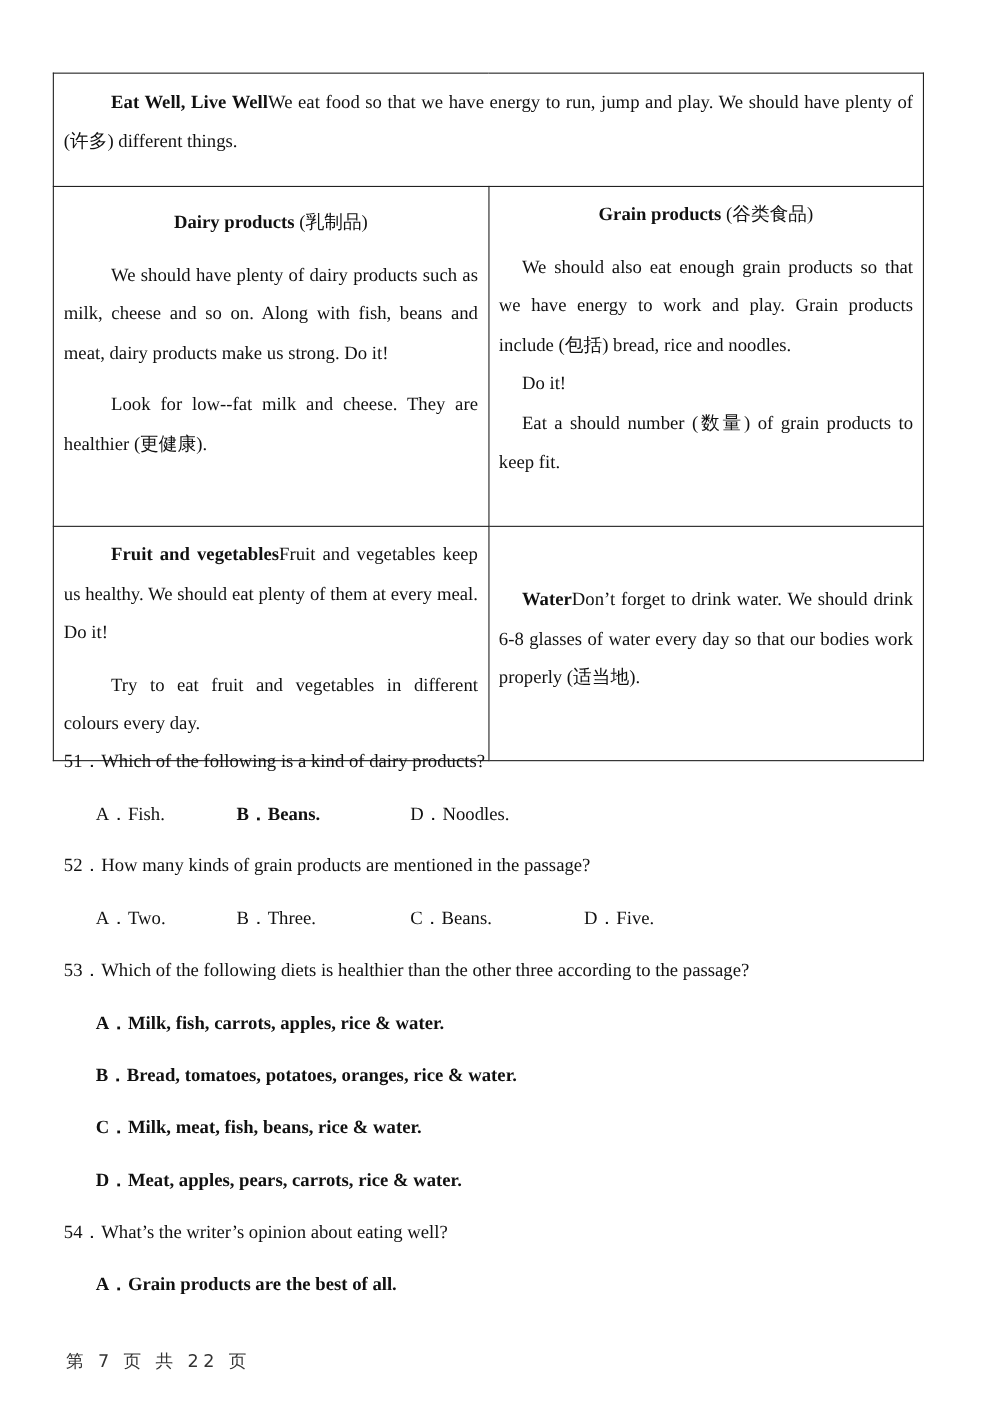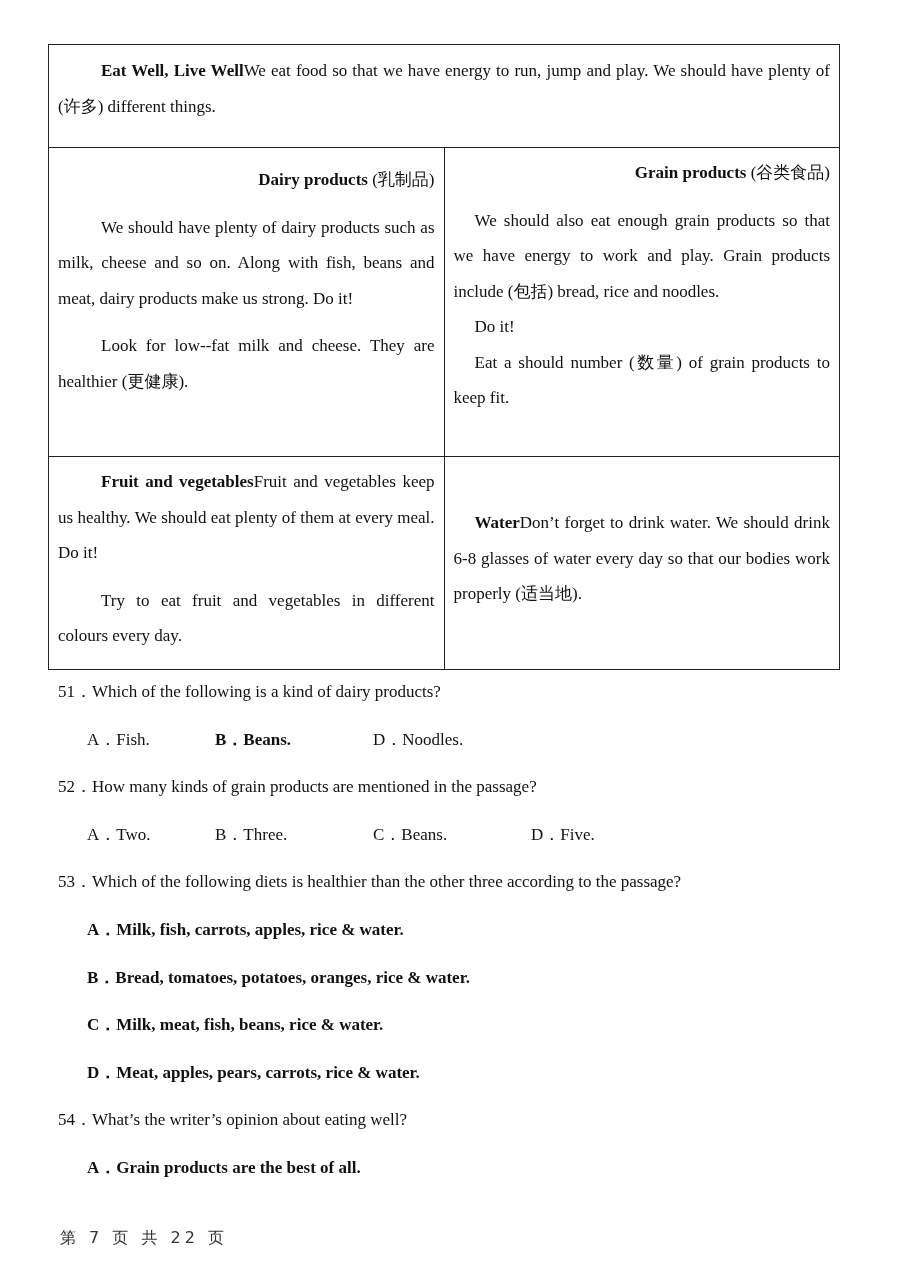"Eat Well, Live WellWe eat" .passage-table { top: 44px -> 66px }
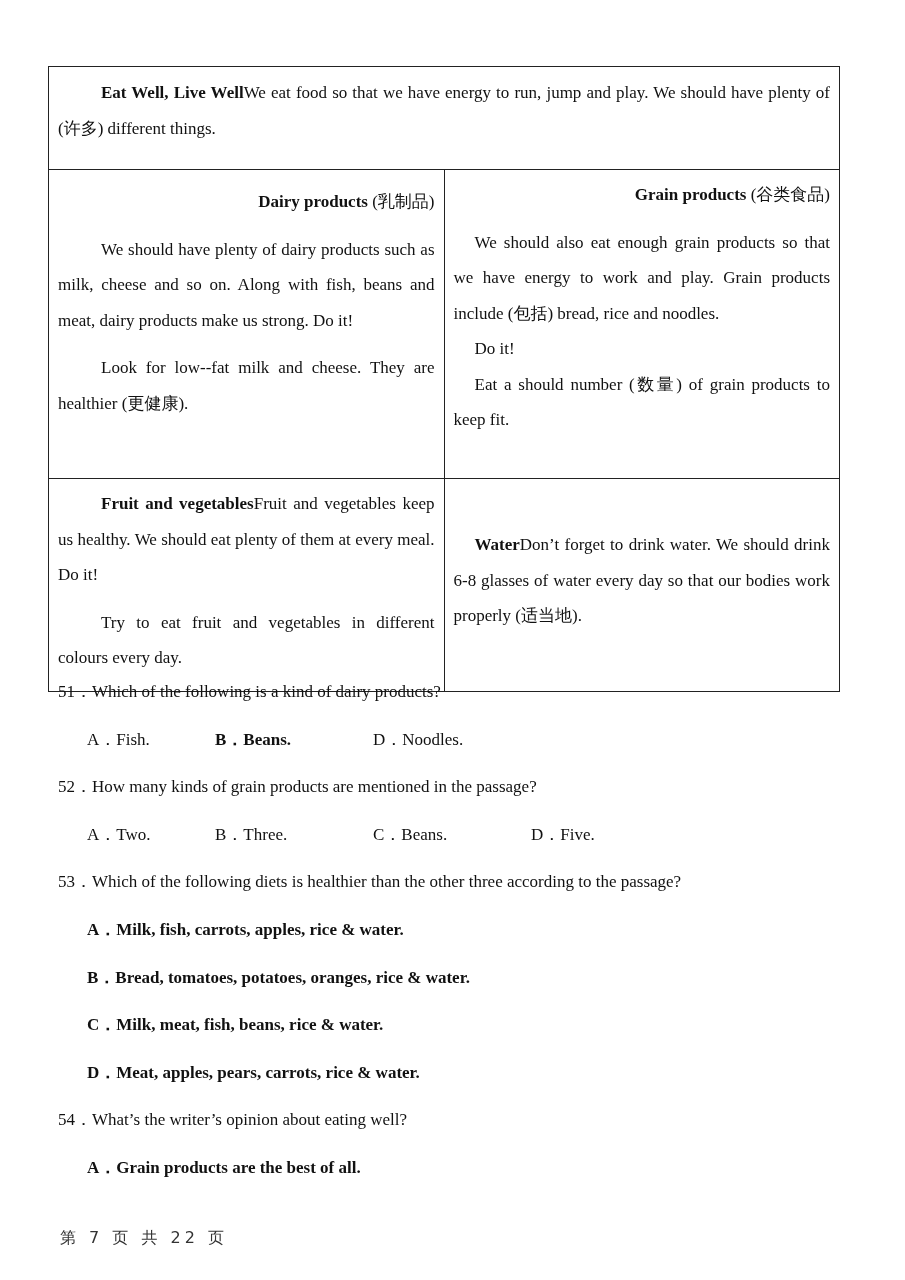"Dairy products (乳制品)" .cell-title { text-align: right -> center }
